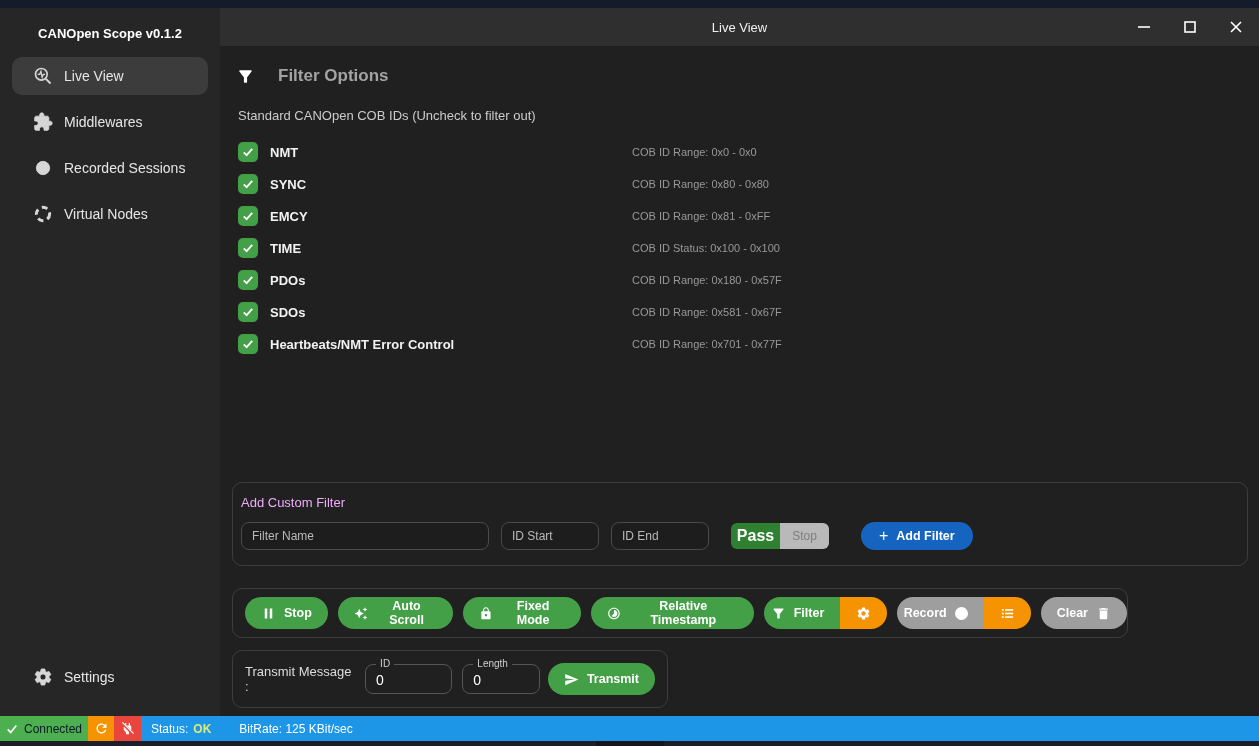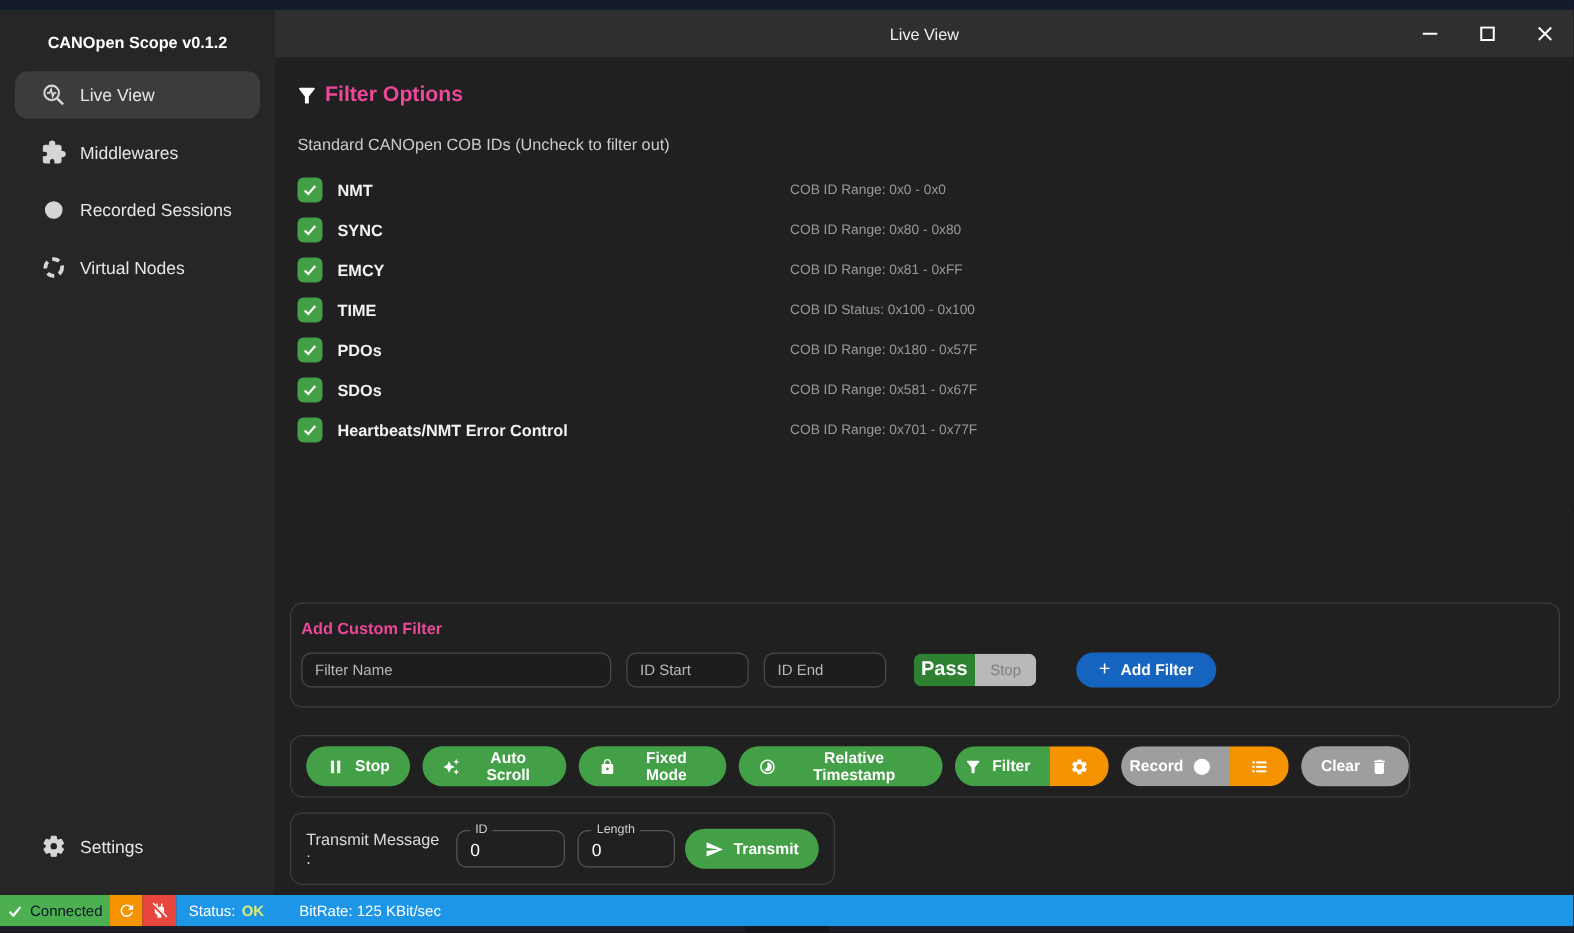"Filter Options" .fo-header { color: #ec4899 -> #a3a3a3; gap: 5px -> 23px }
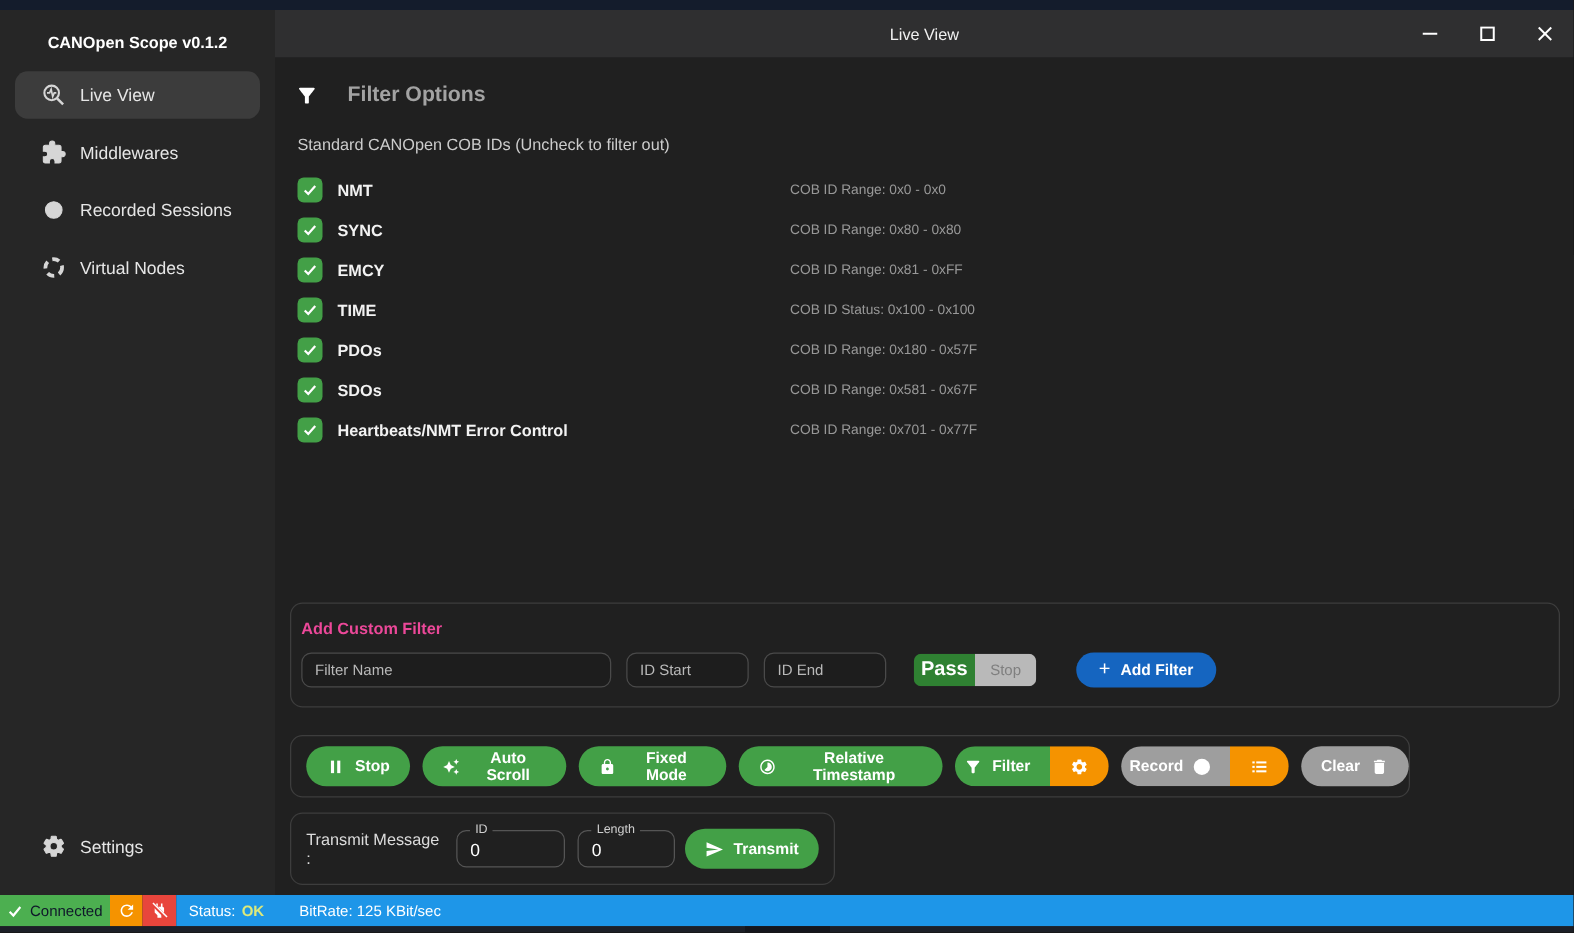"Add Custom Filter" .pf-title { color: #ec4899 -> #f0abfc; font-weight: bold -> none }
